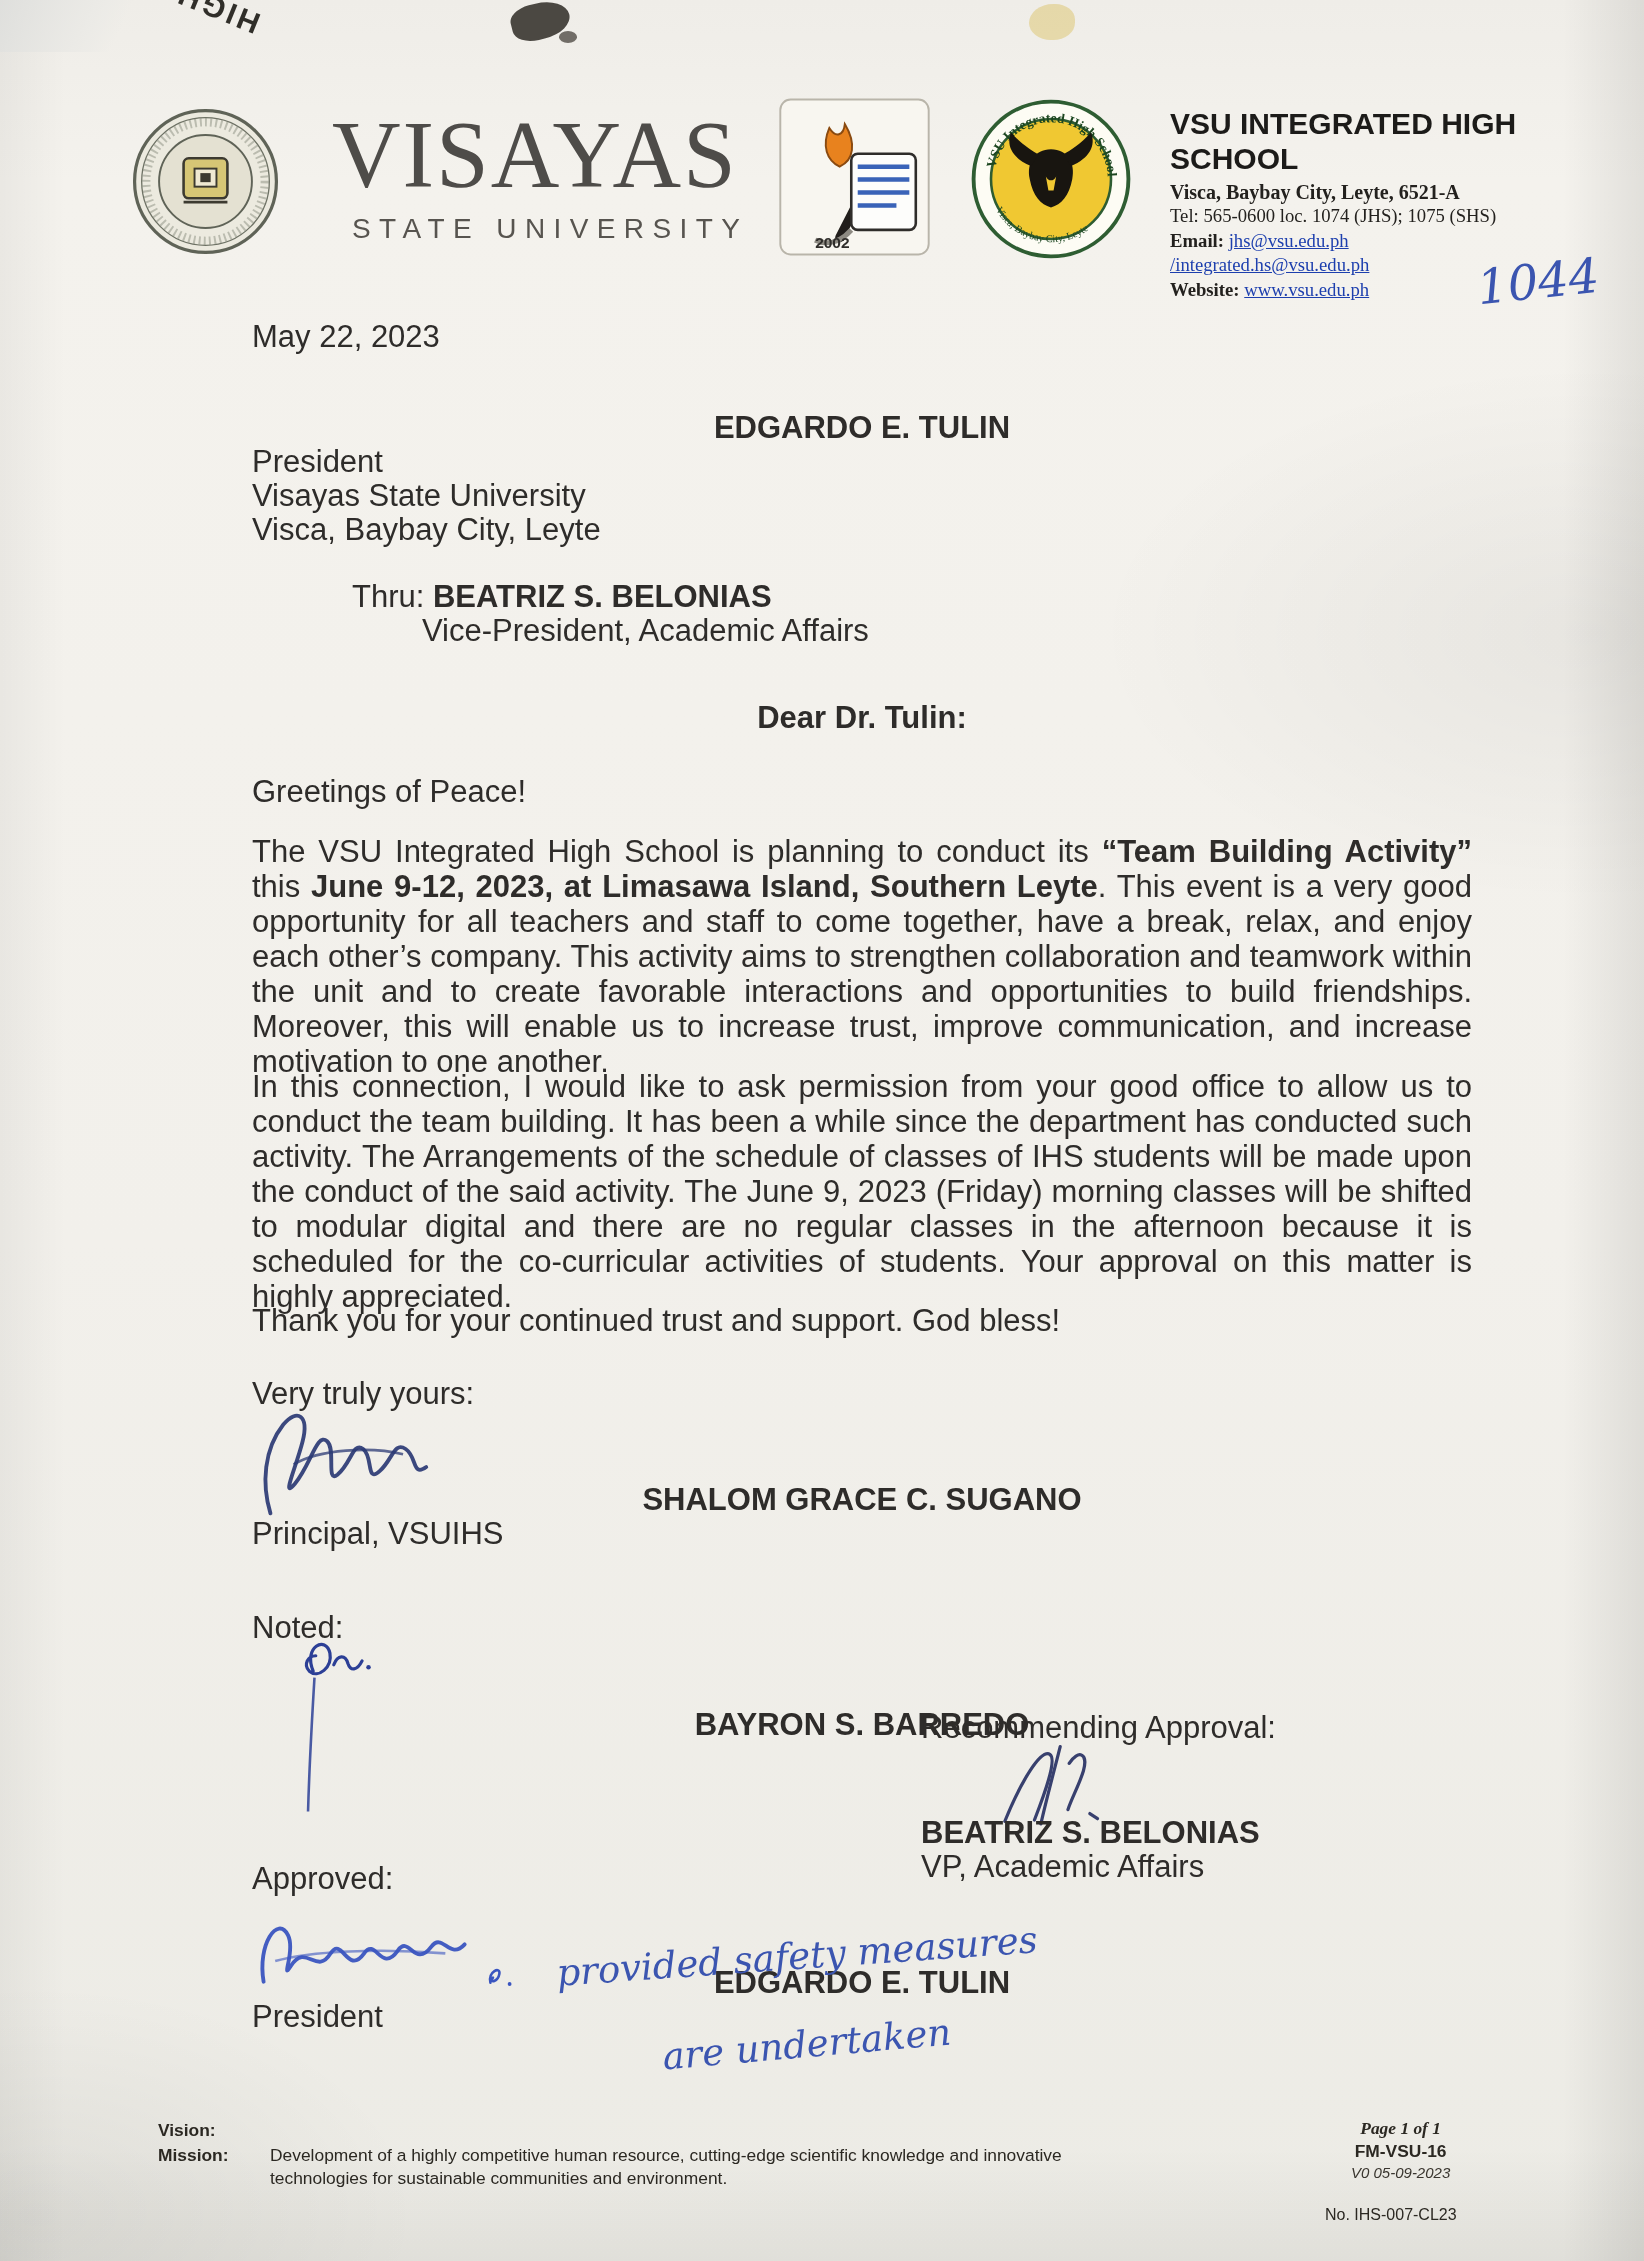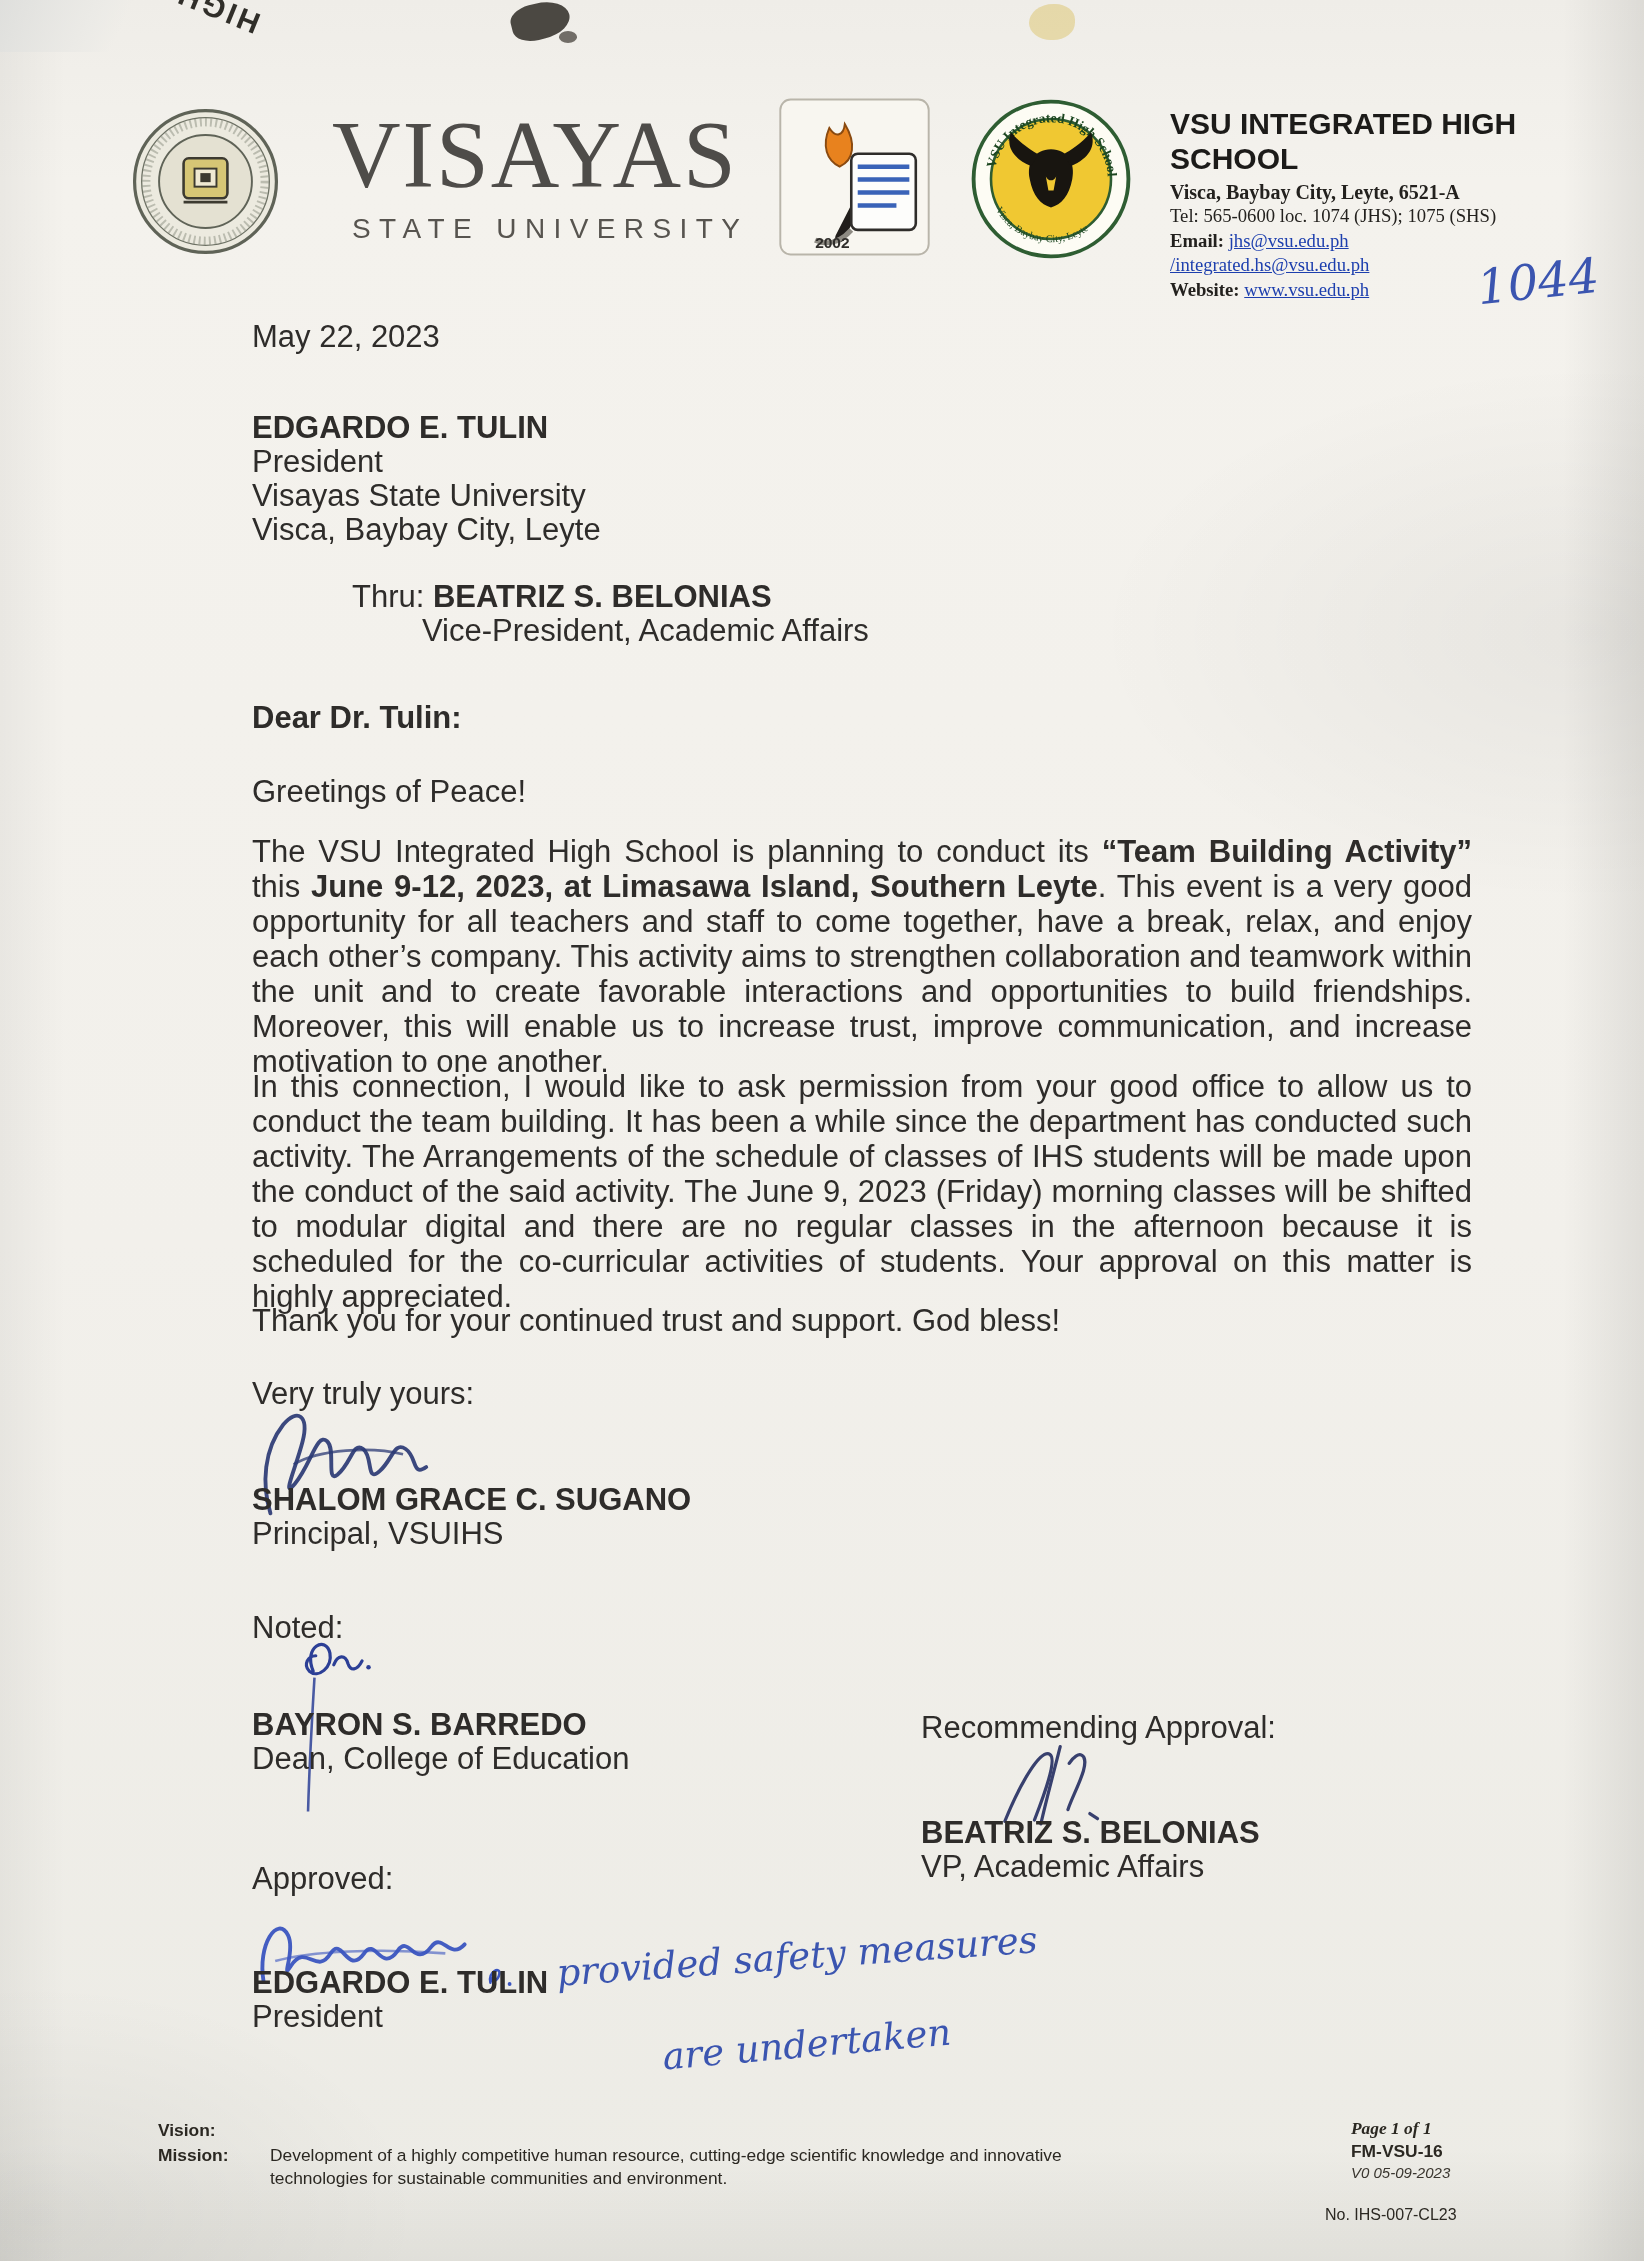"Email:" .bold { text-align: none -> center }
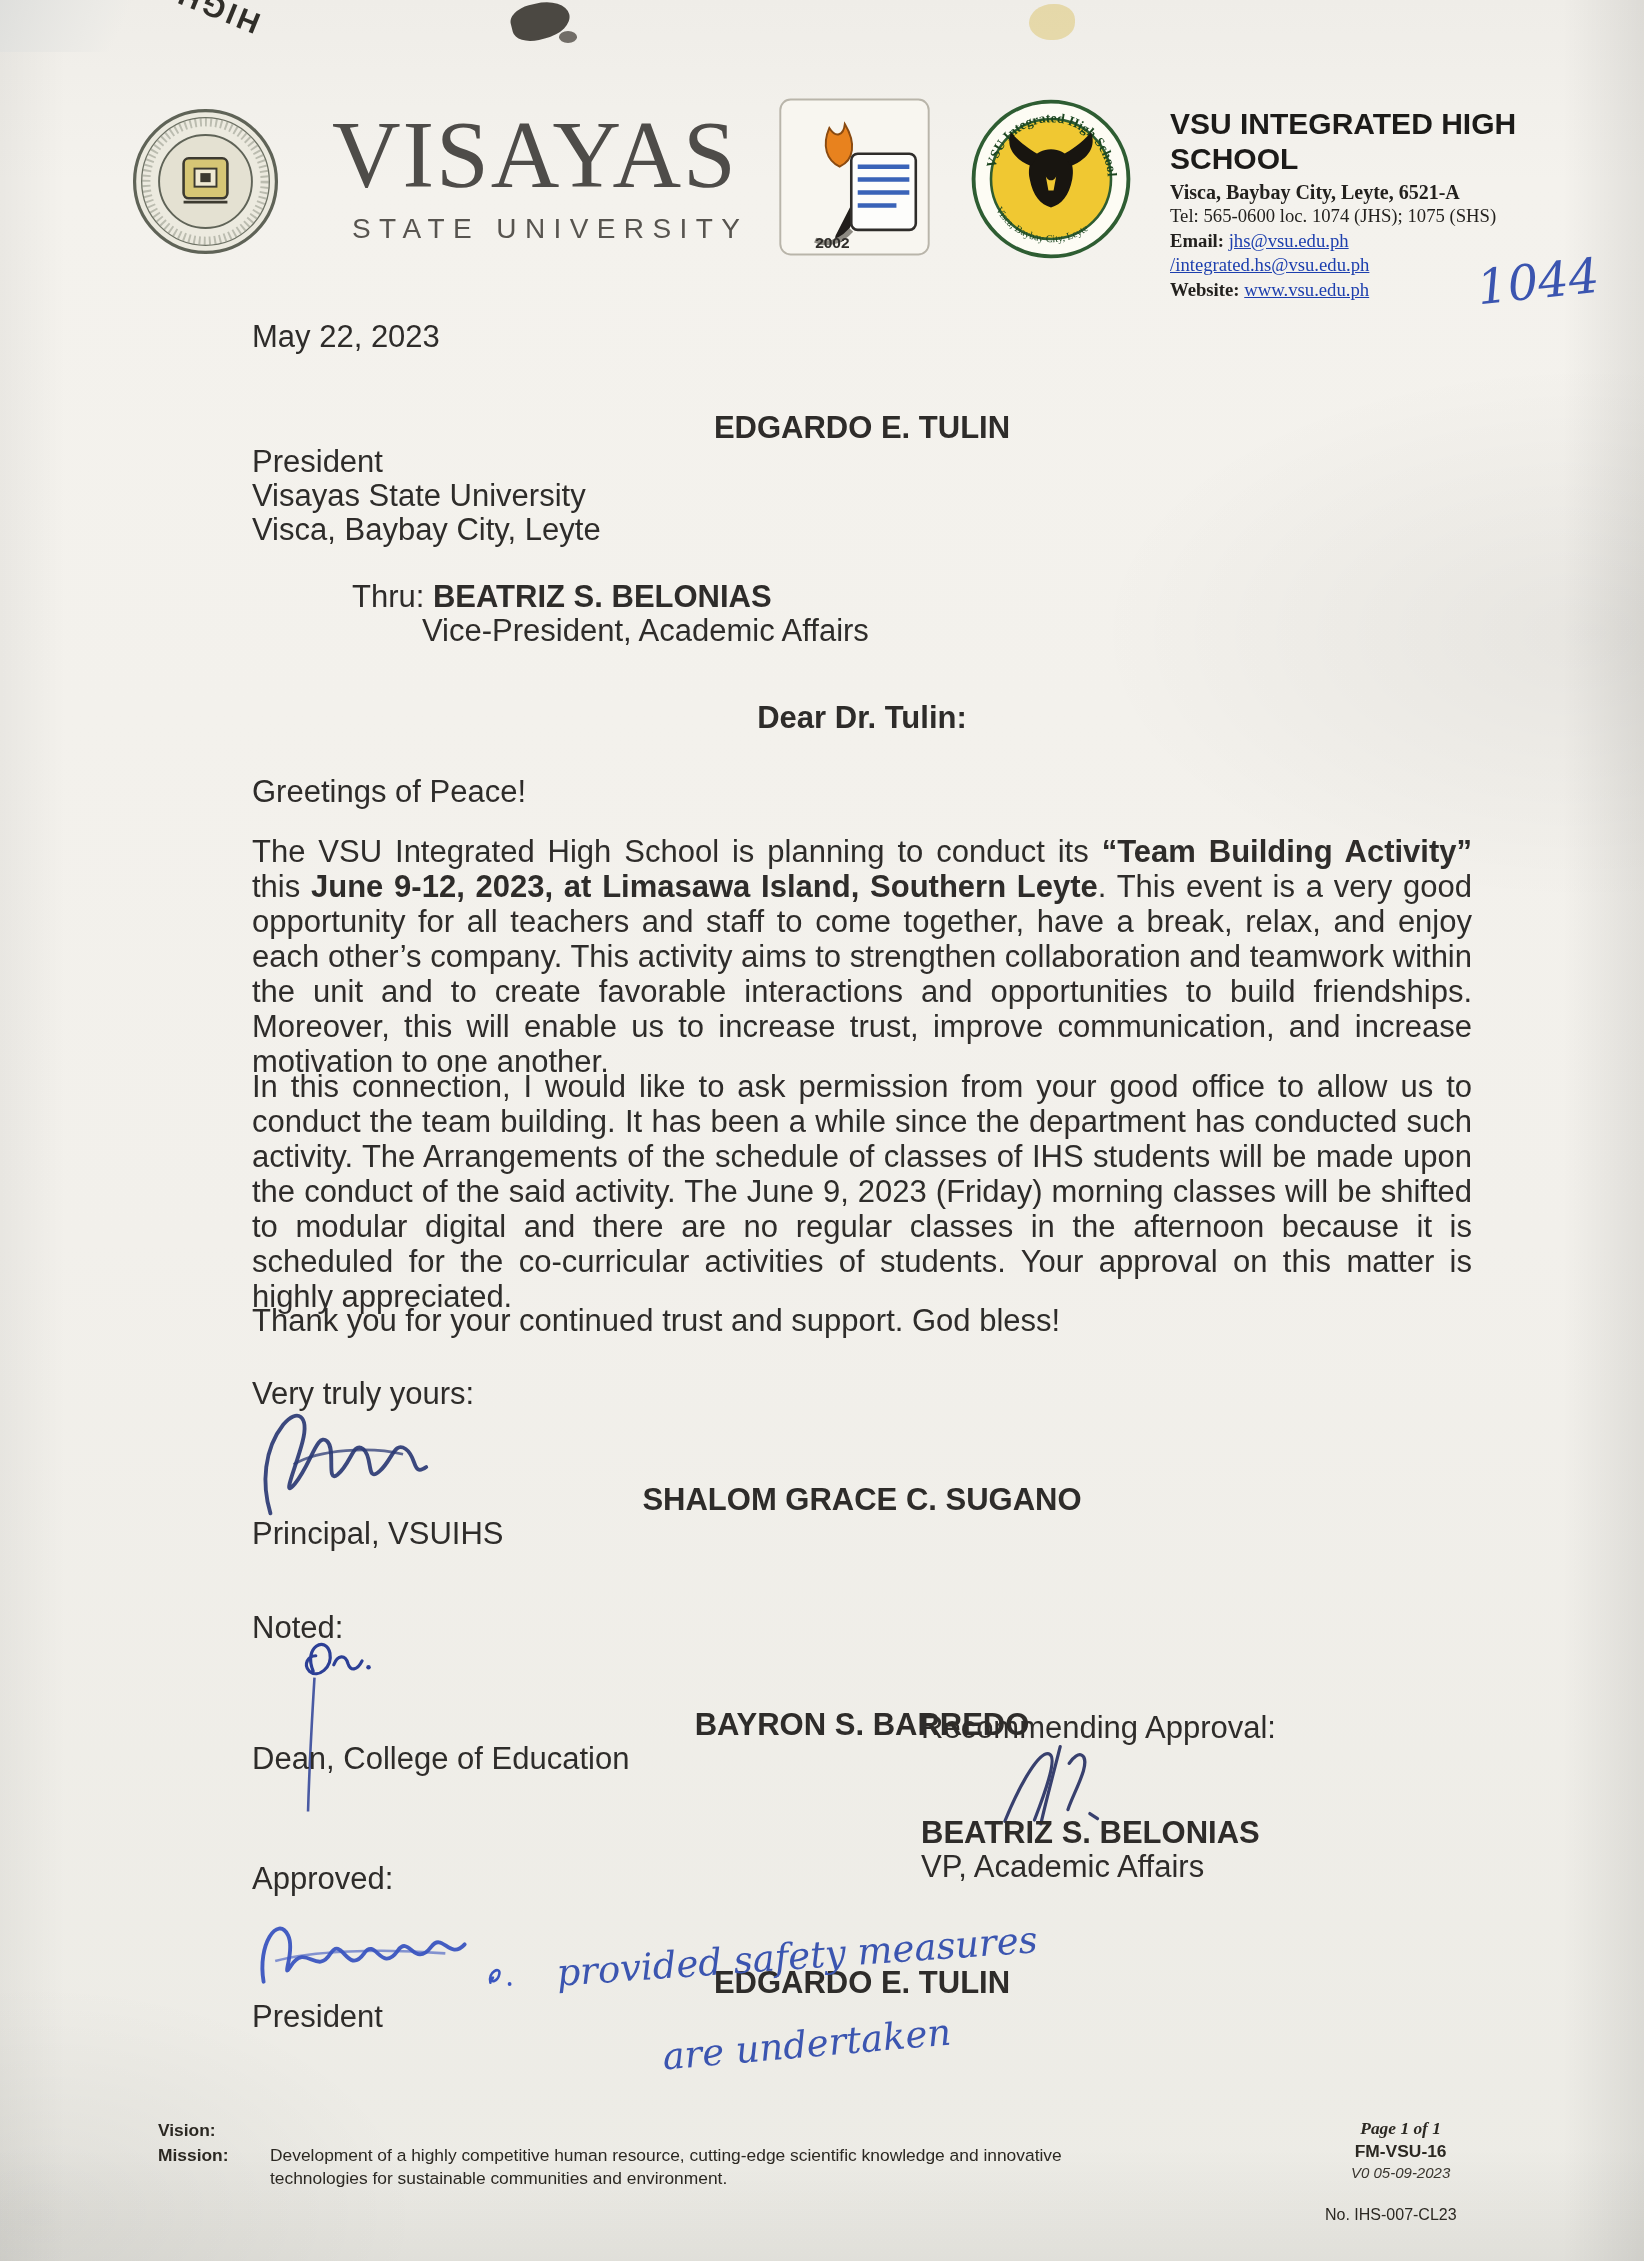"Dean, College of Education" div { html: <div>Dean, College of Education</div> -> none }
